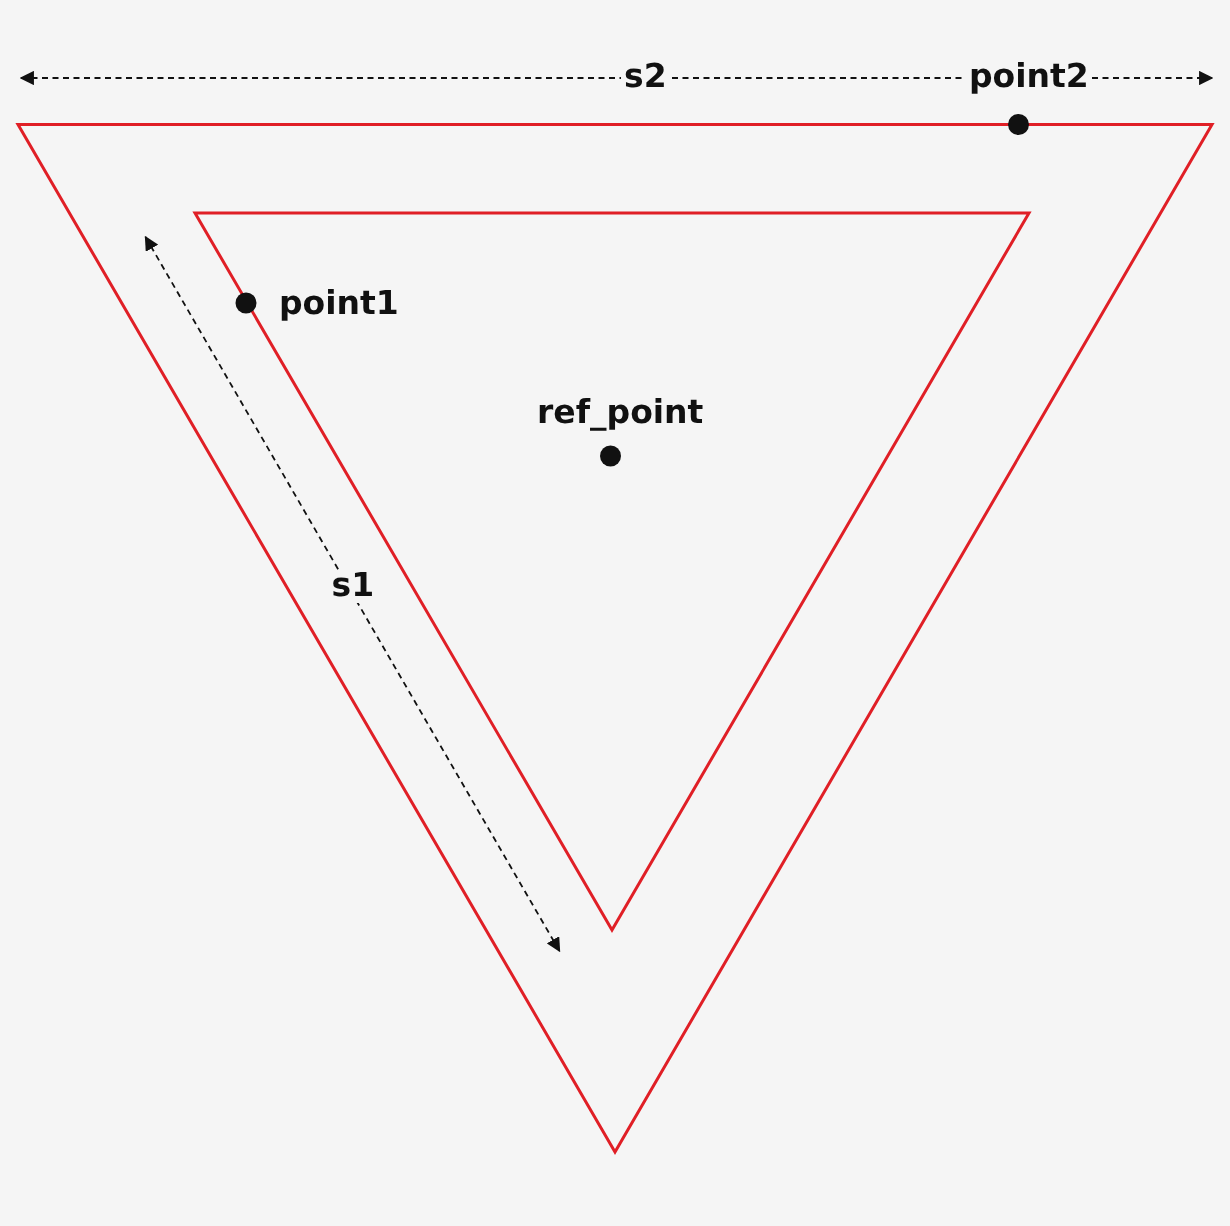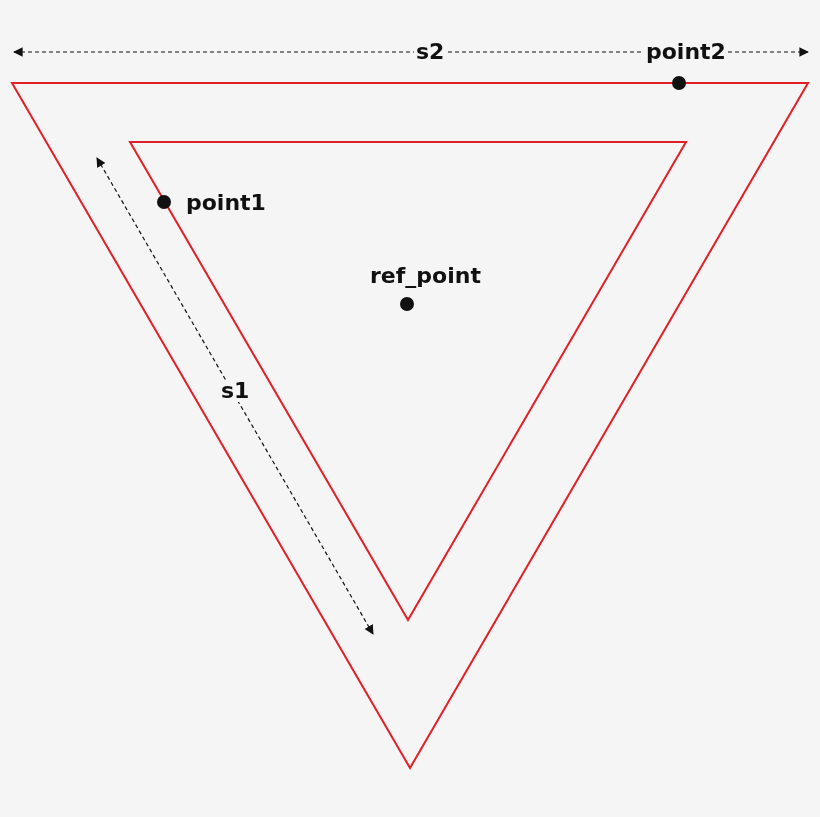"ref_point" div.label { left: 370px -> 358px }
